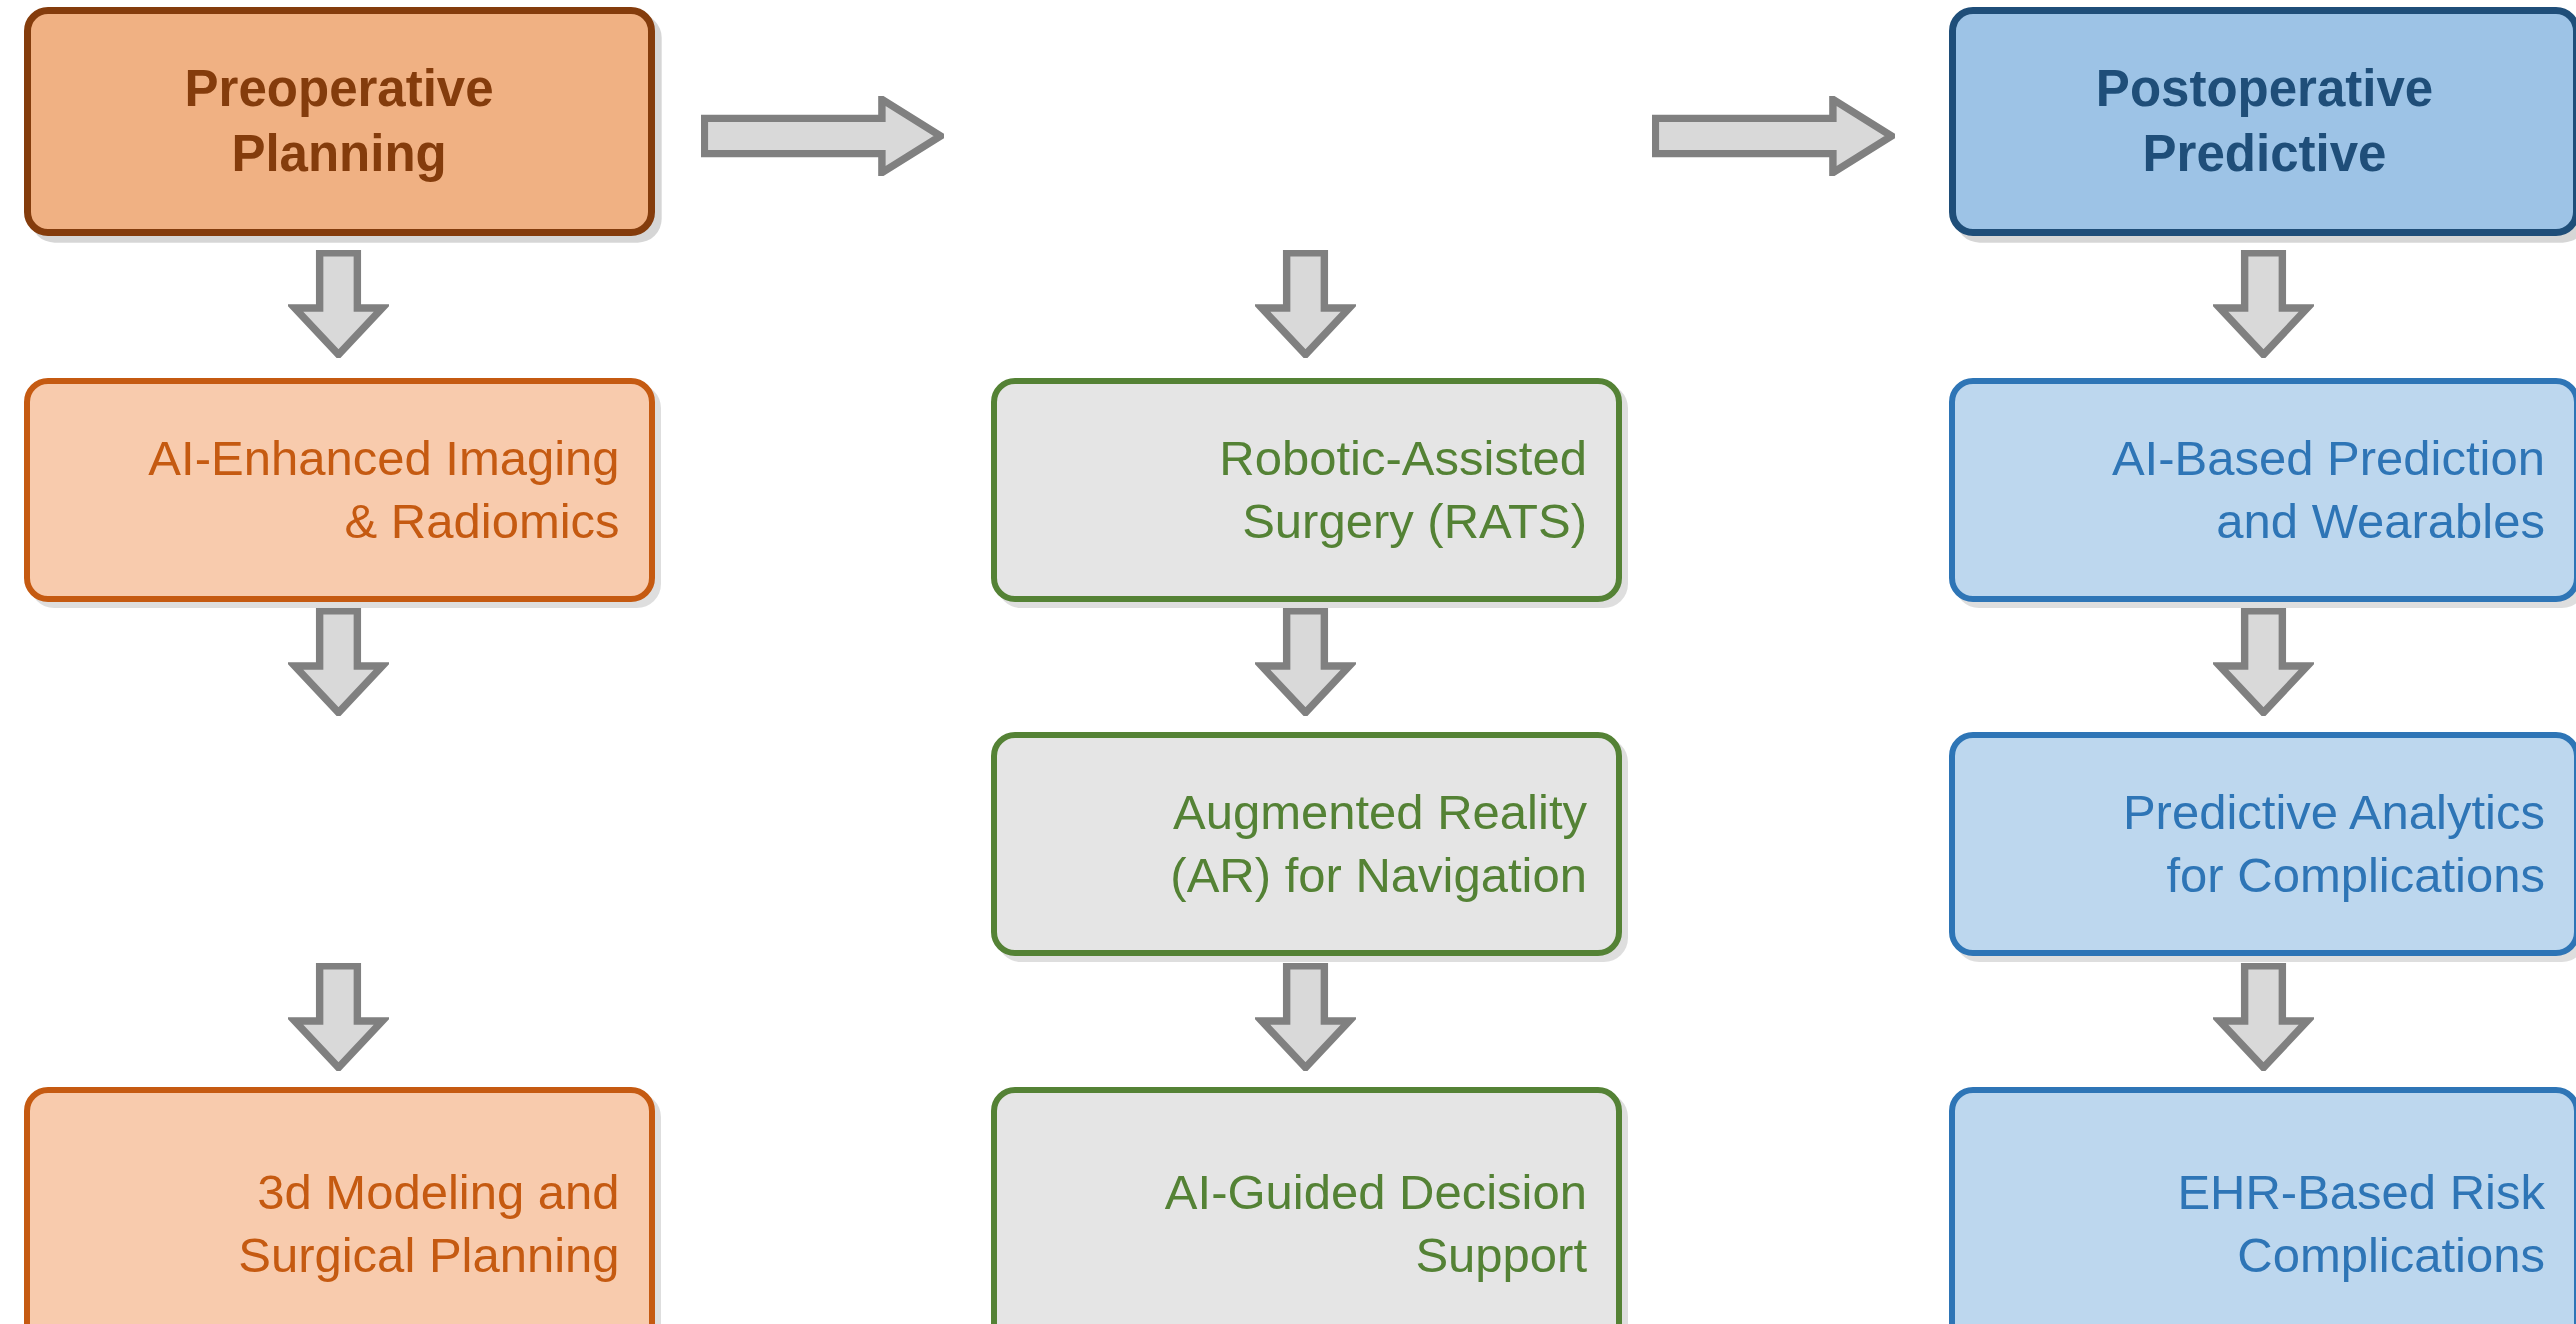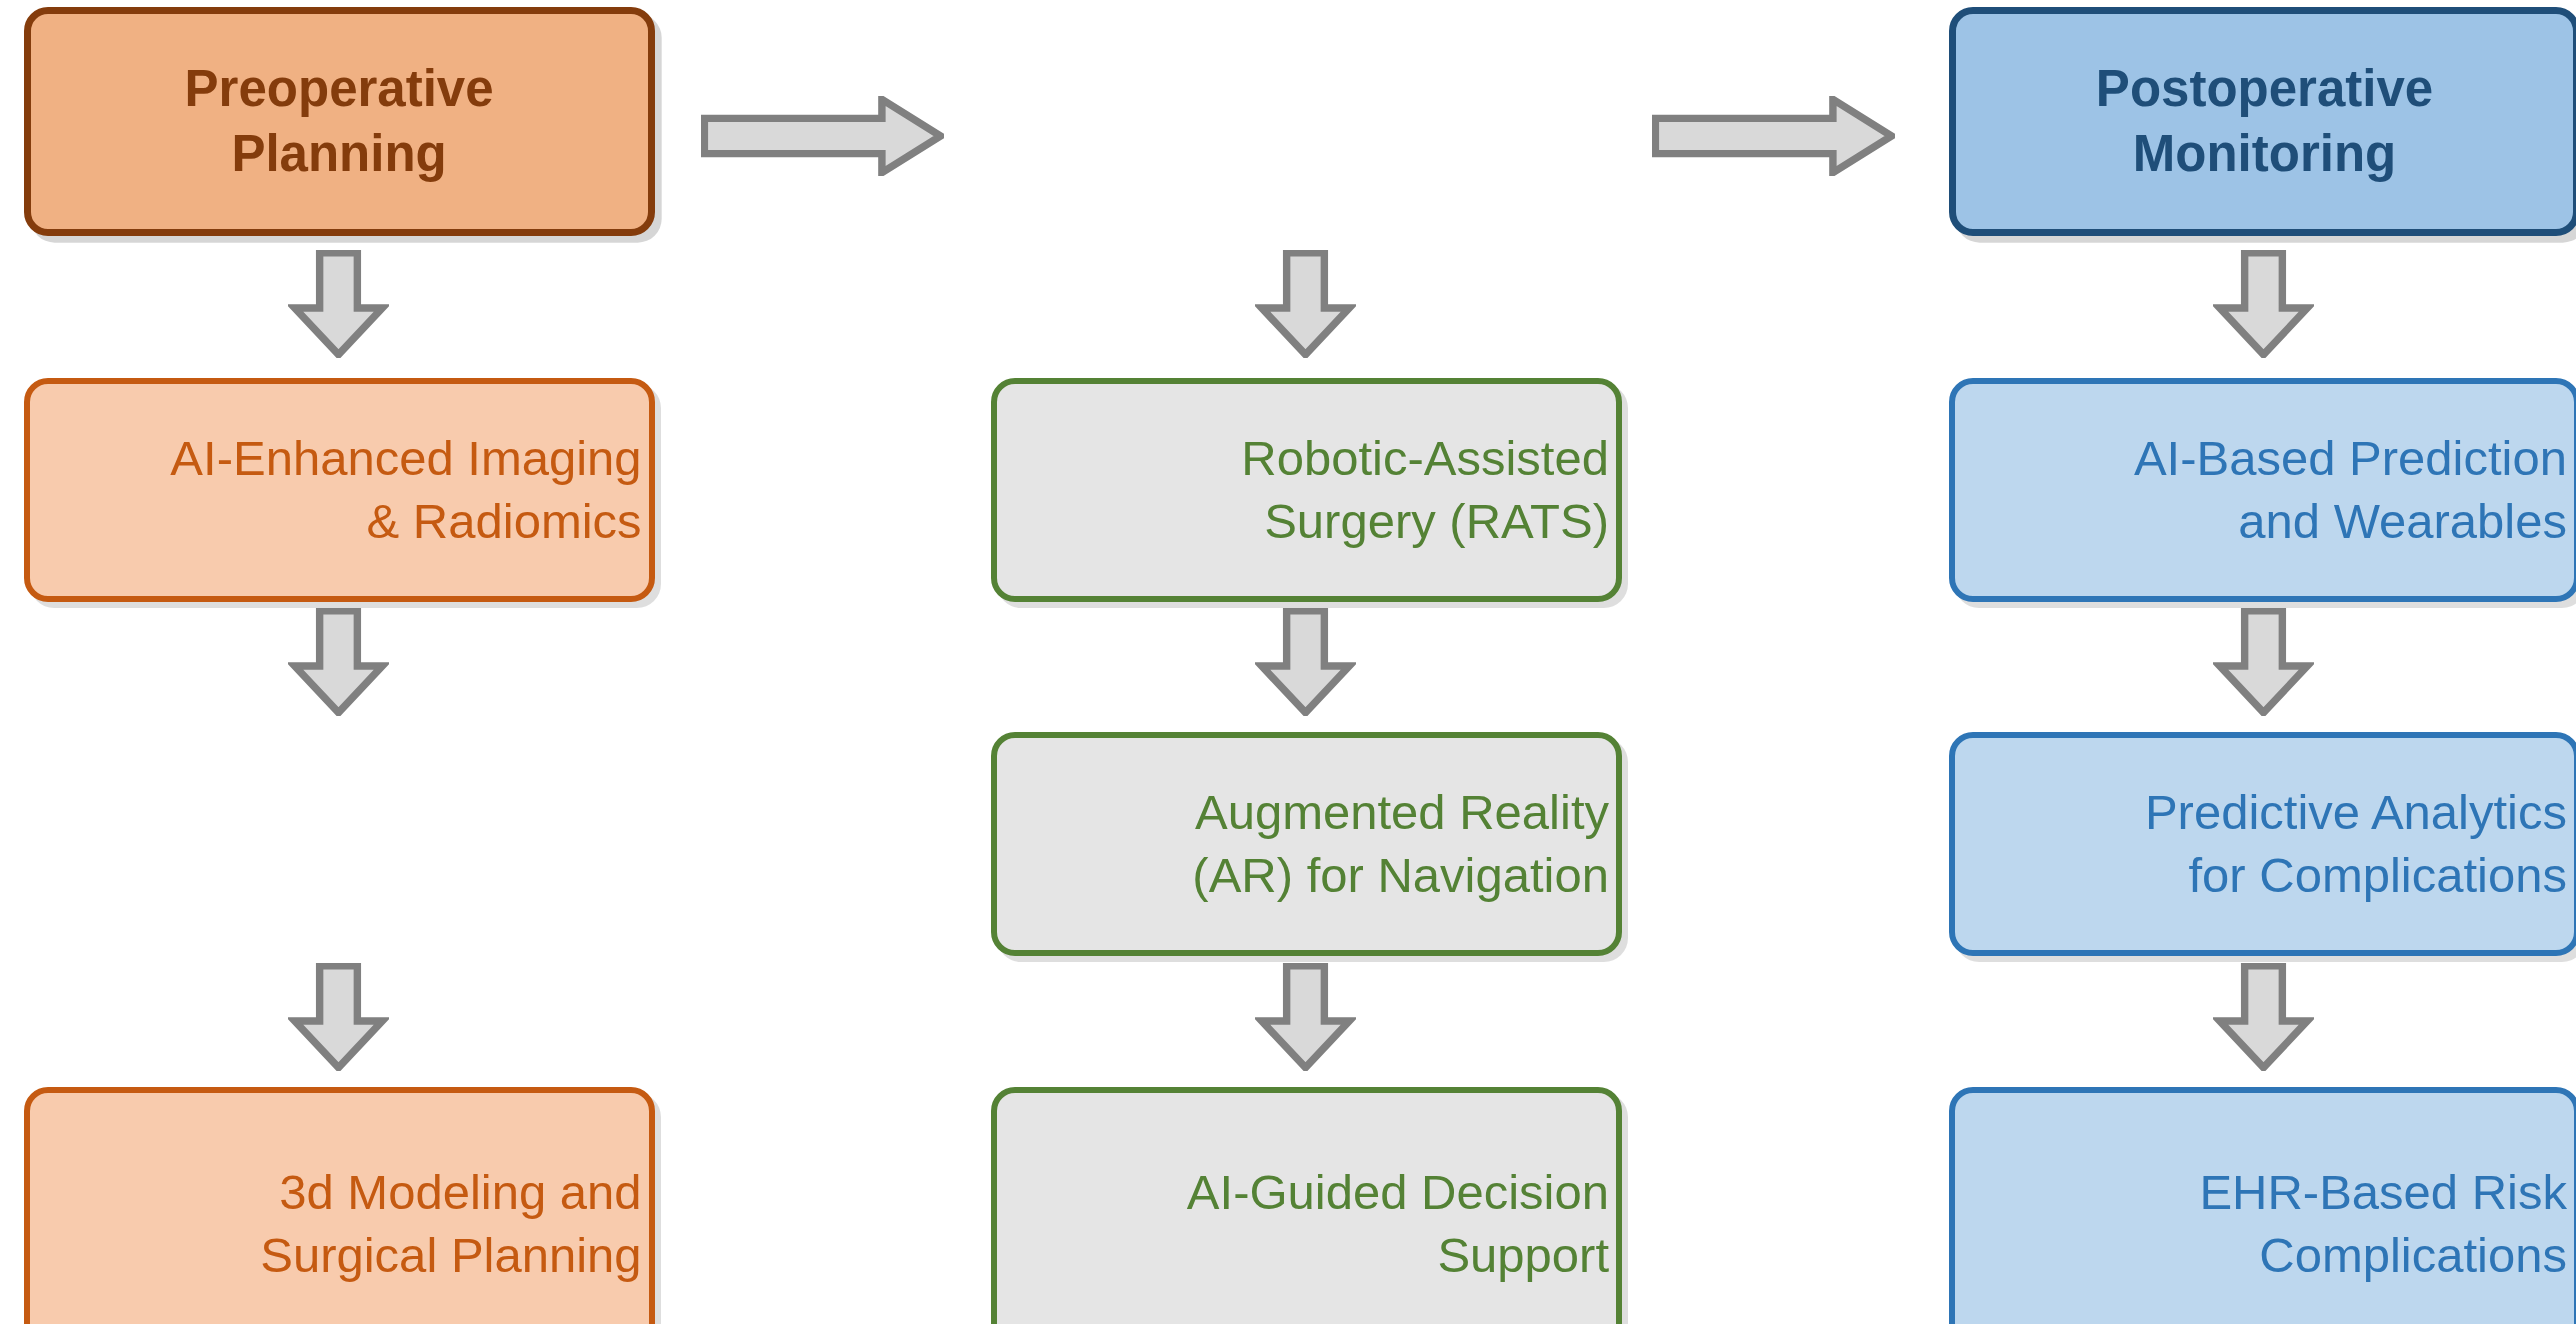"Preoperative" .node { padding: 0 7px -> 0 29px }
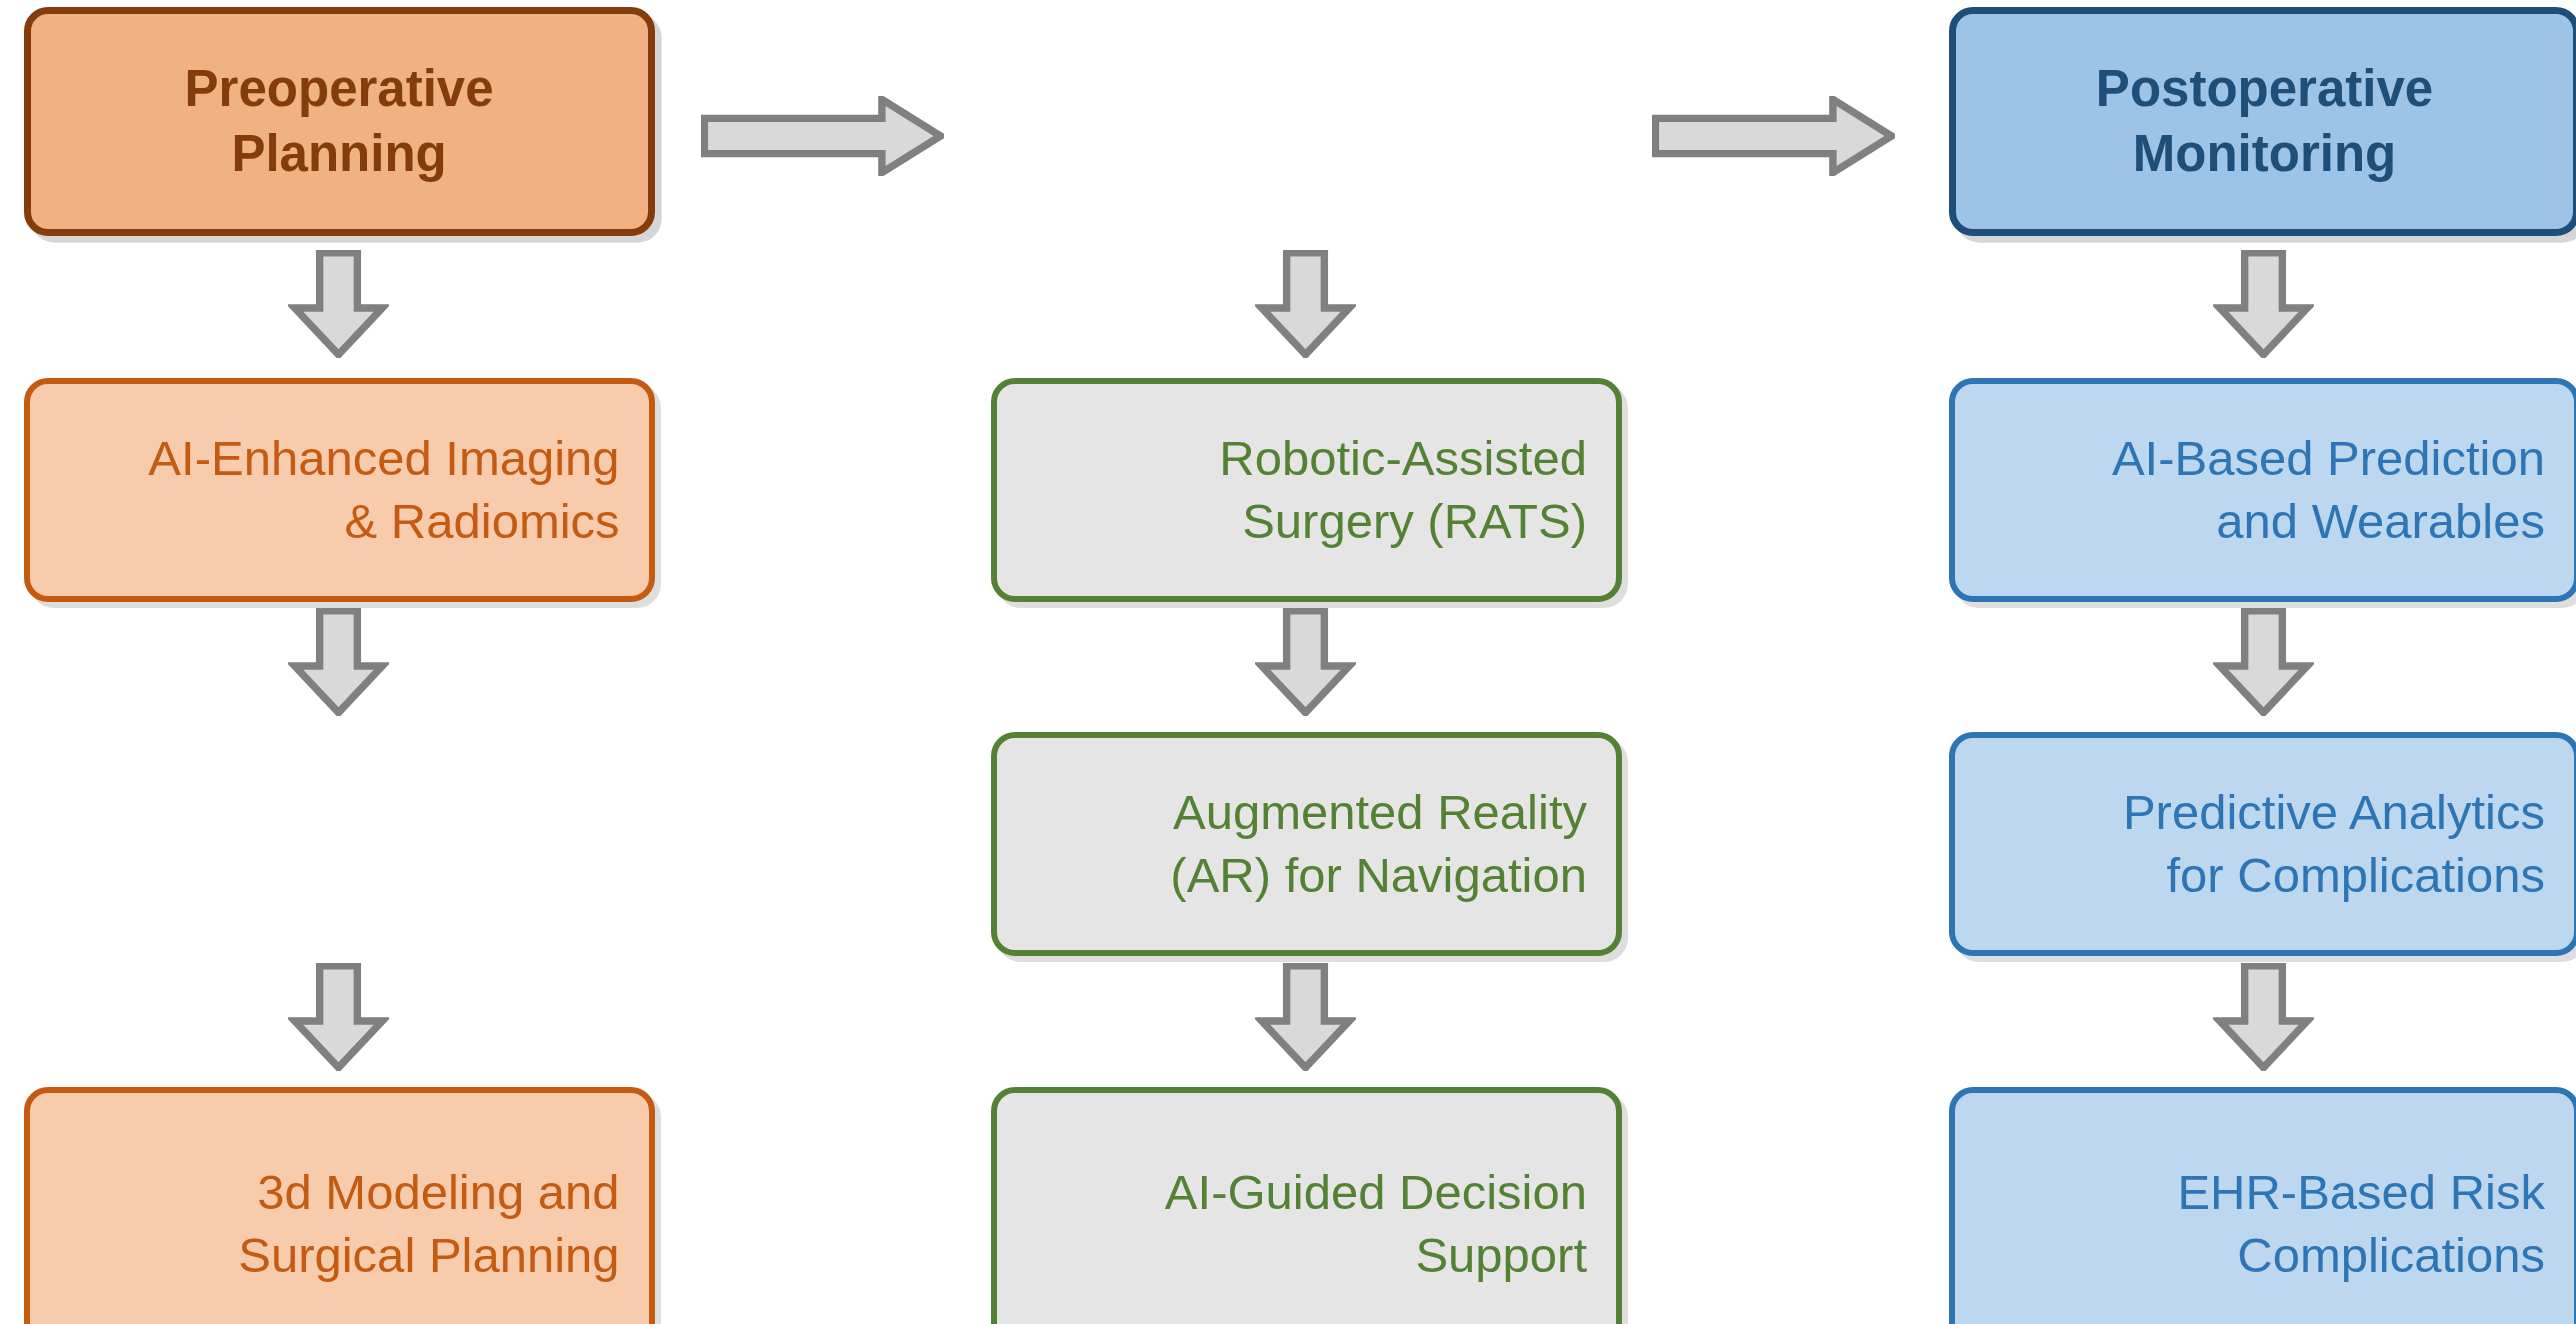"Postoperative" span.label { text: Monitoring -> Predictive }
